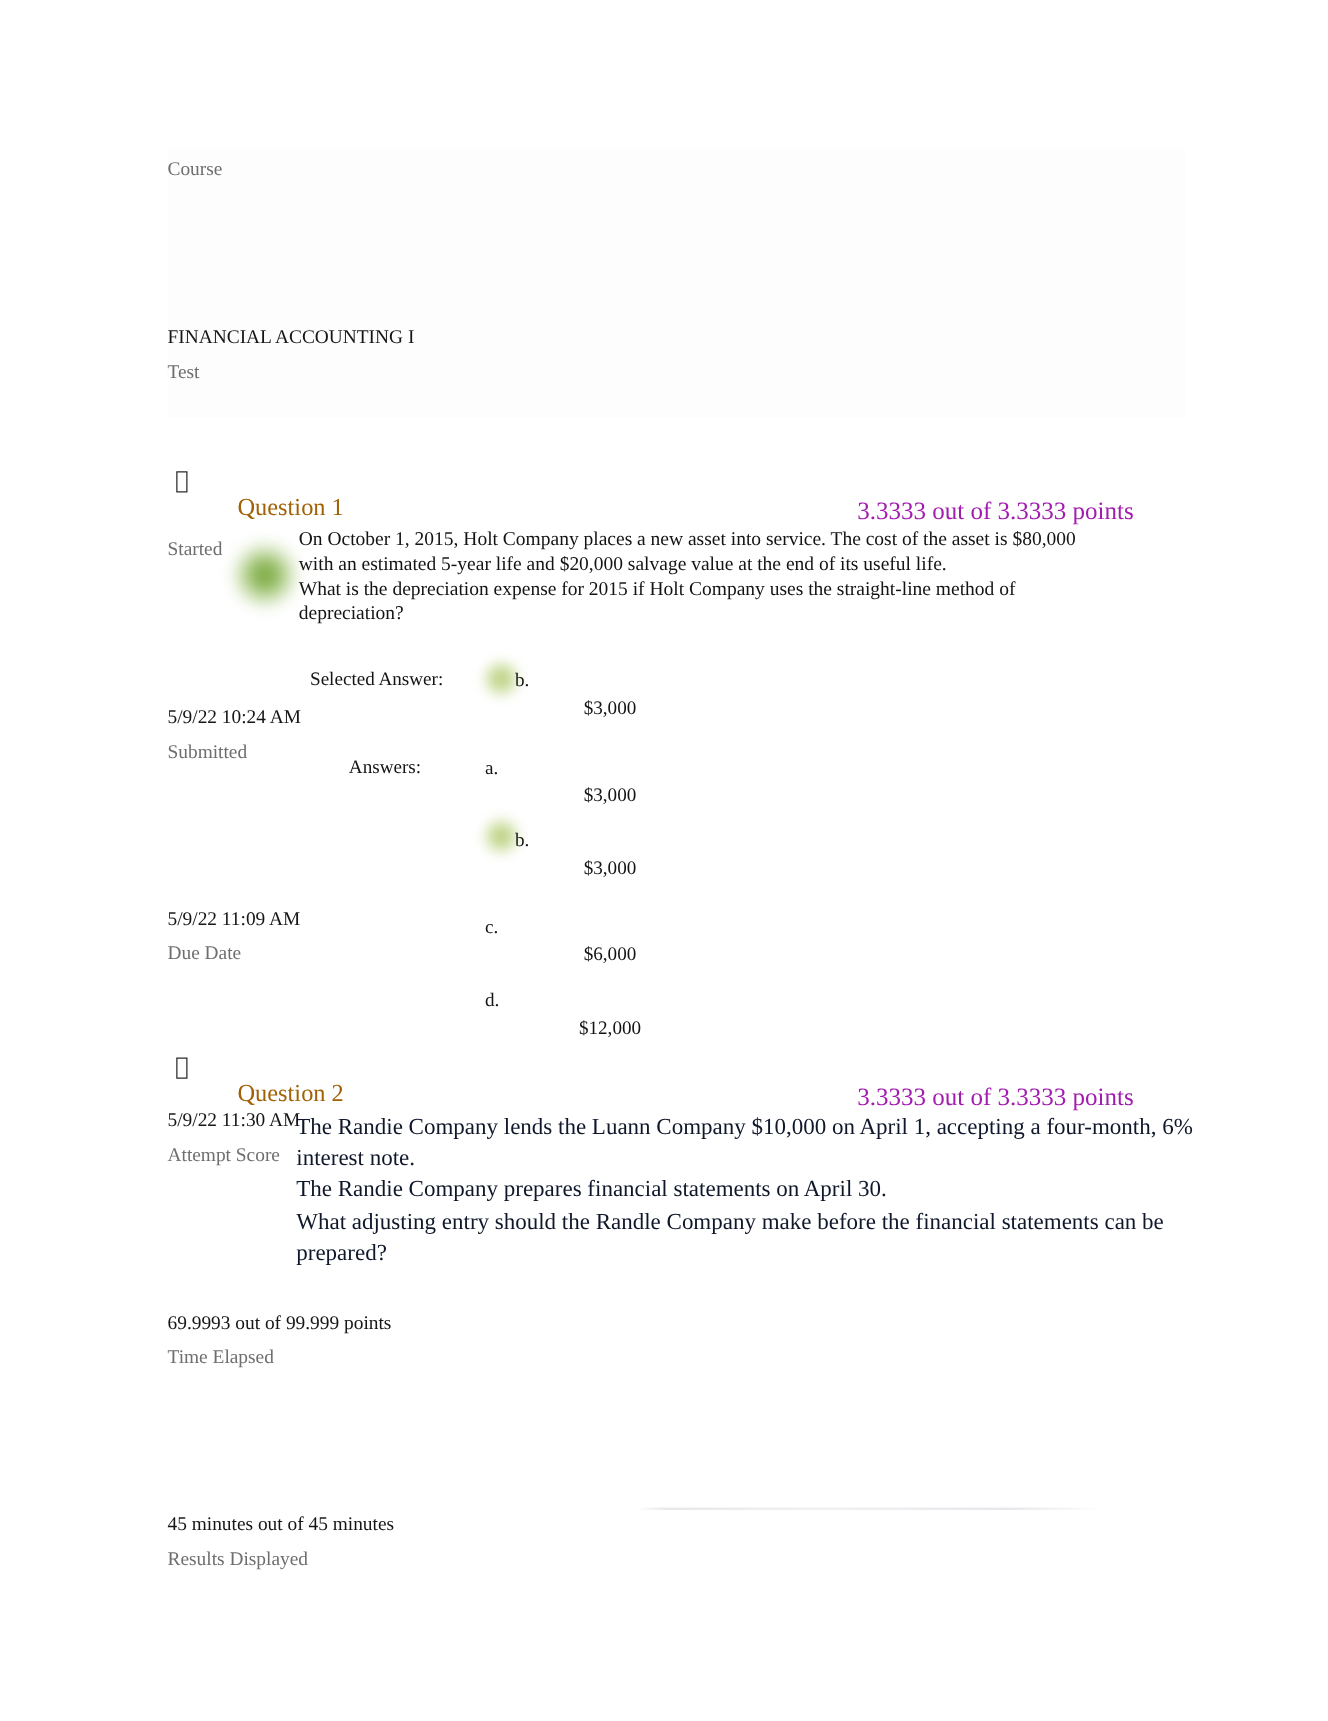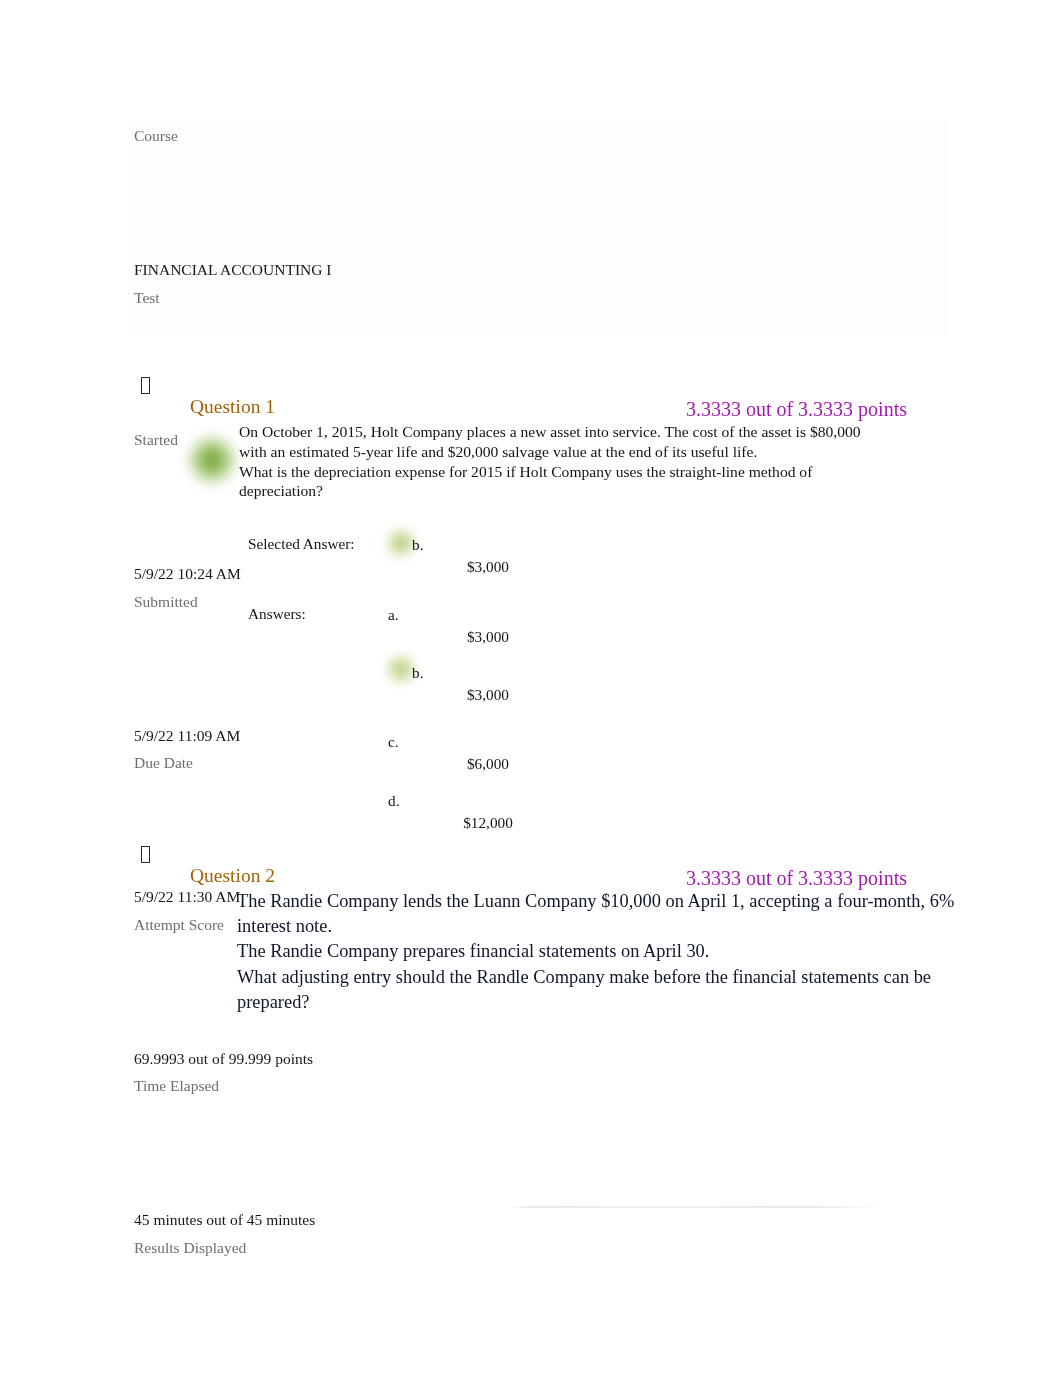"Answers:" .ans-label.answers { text-align: none -> center }
